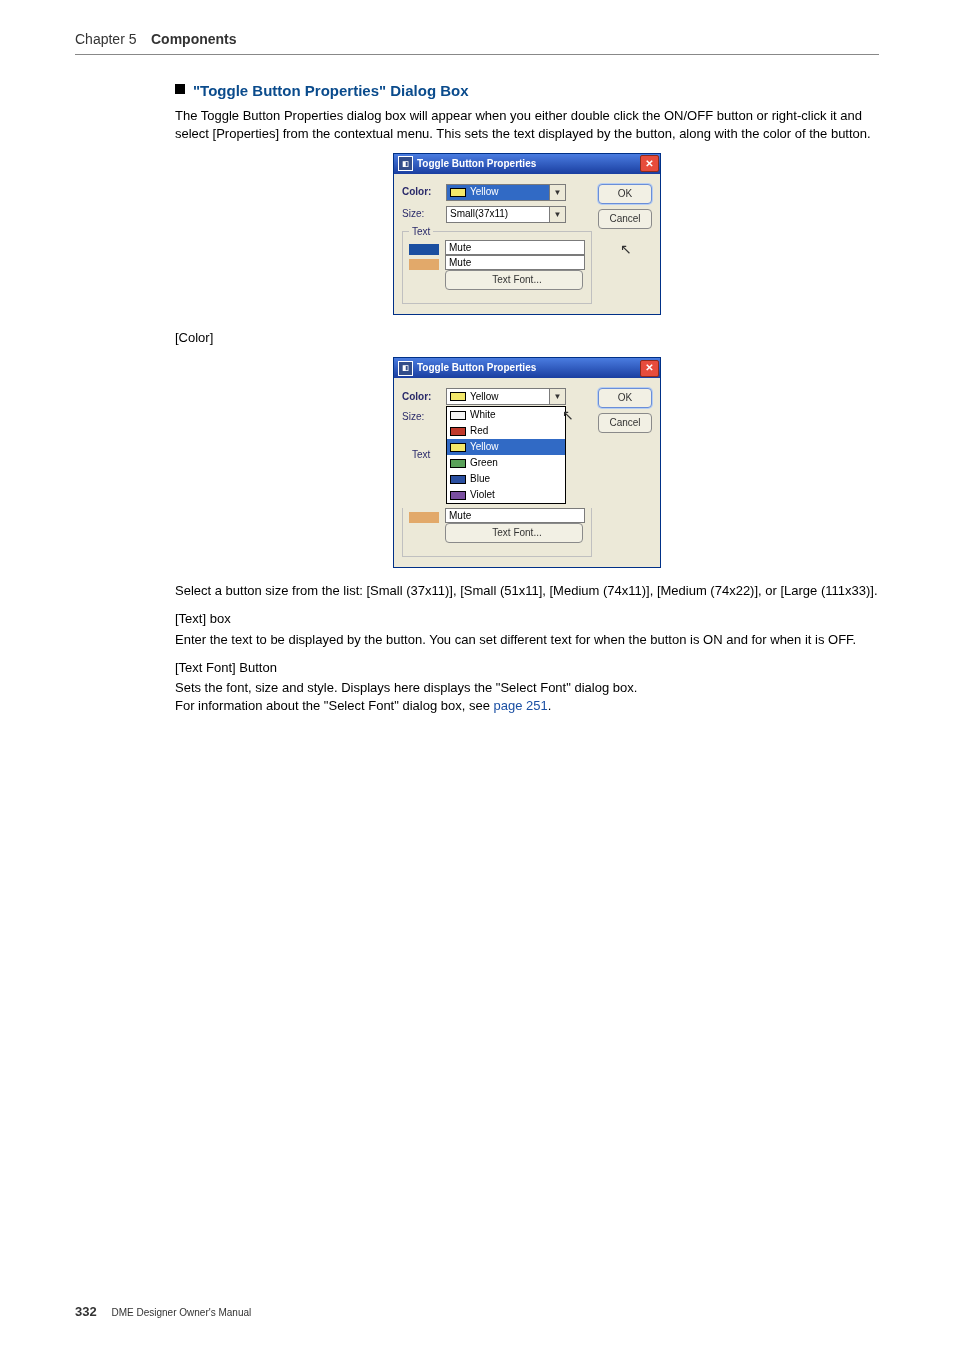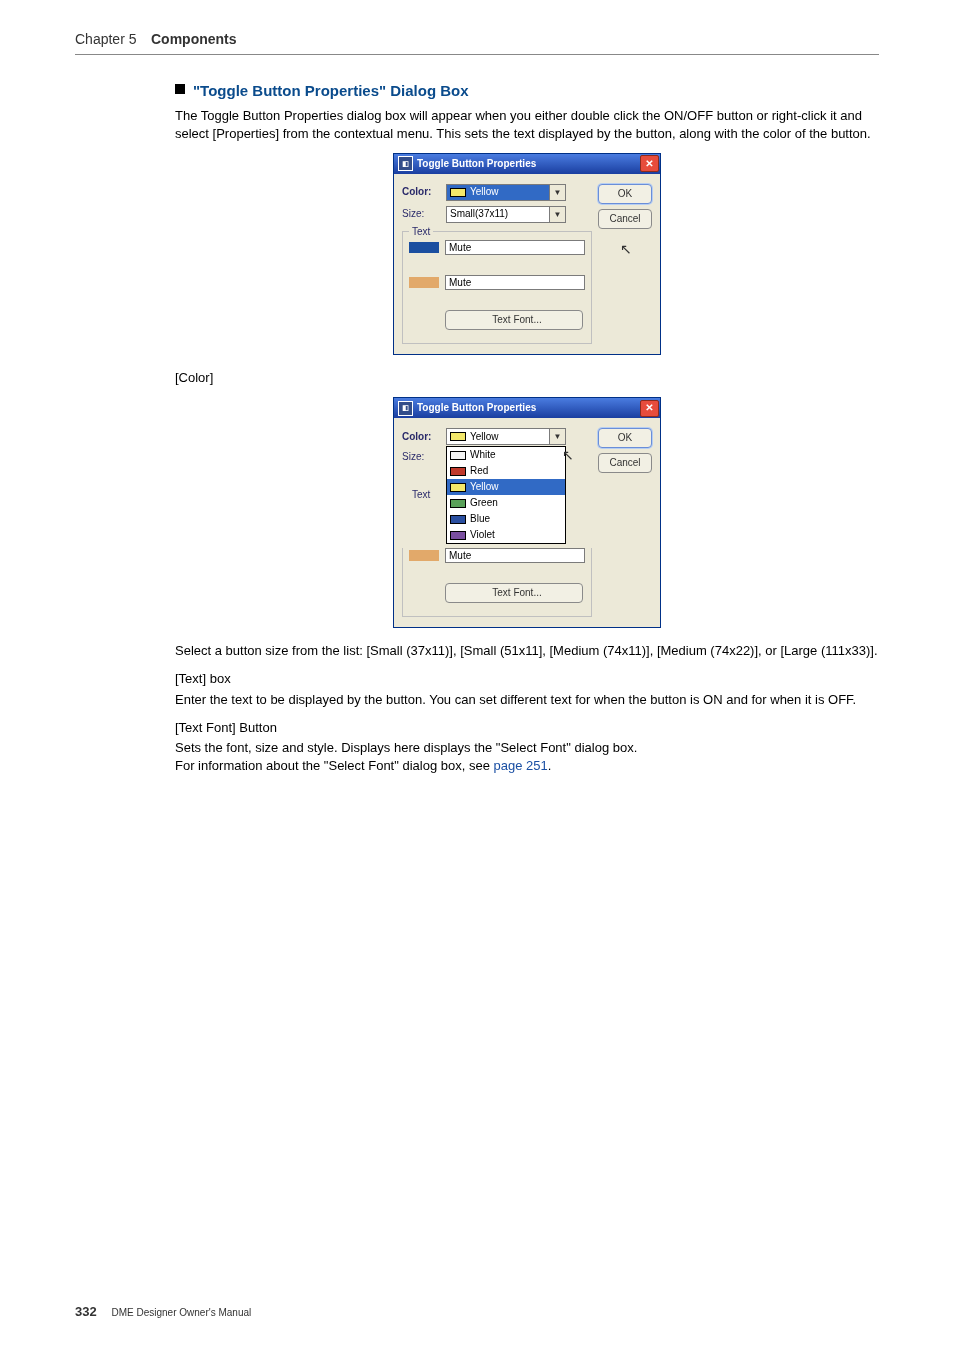"Mute" .text-input-area { align-items: center -> flex-end; margin-bottom: 20px -> 0 }
